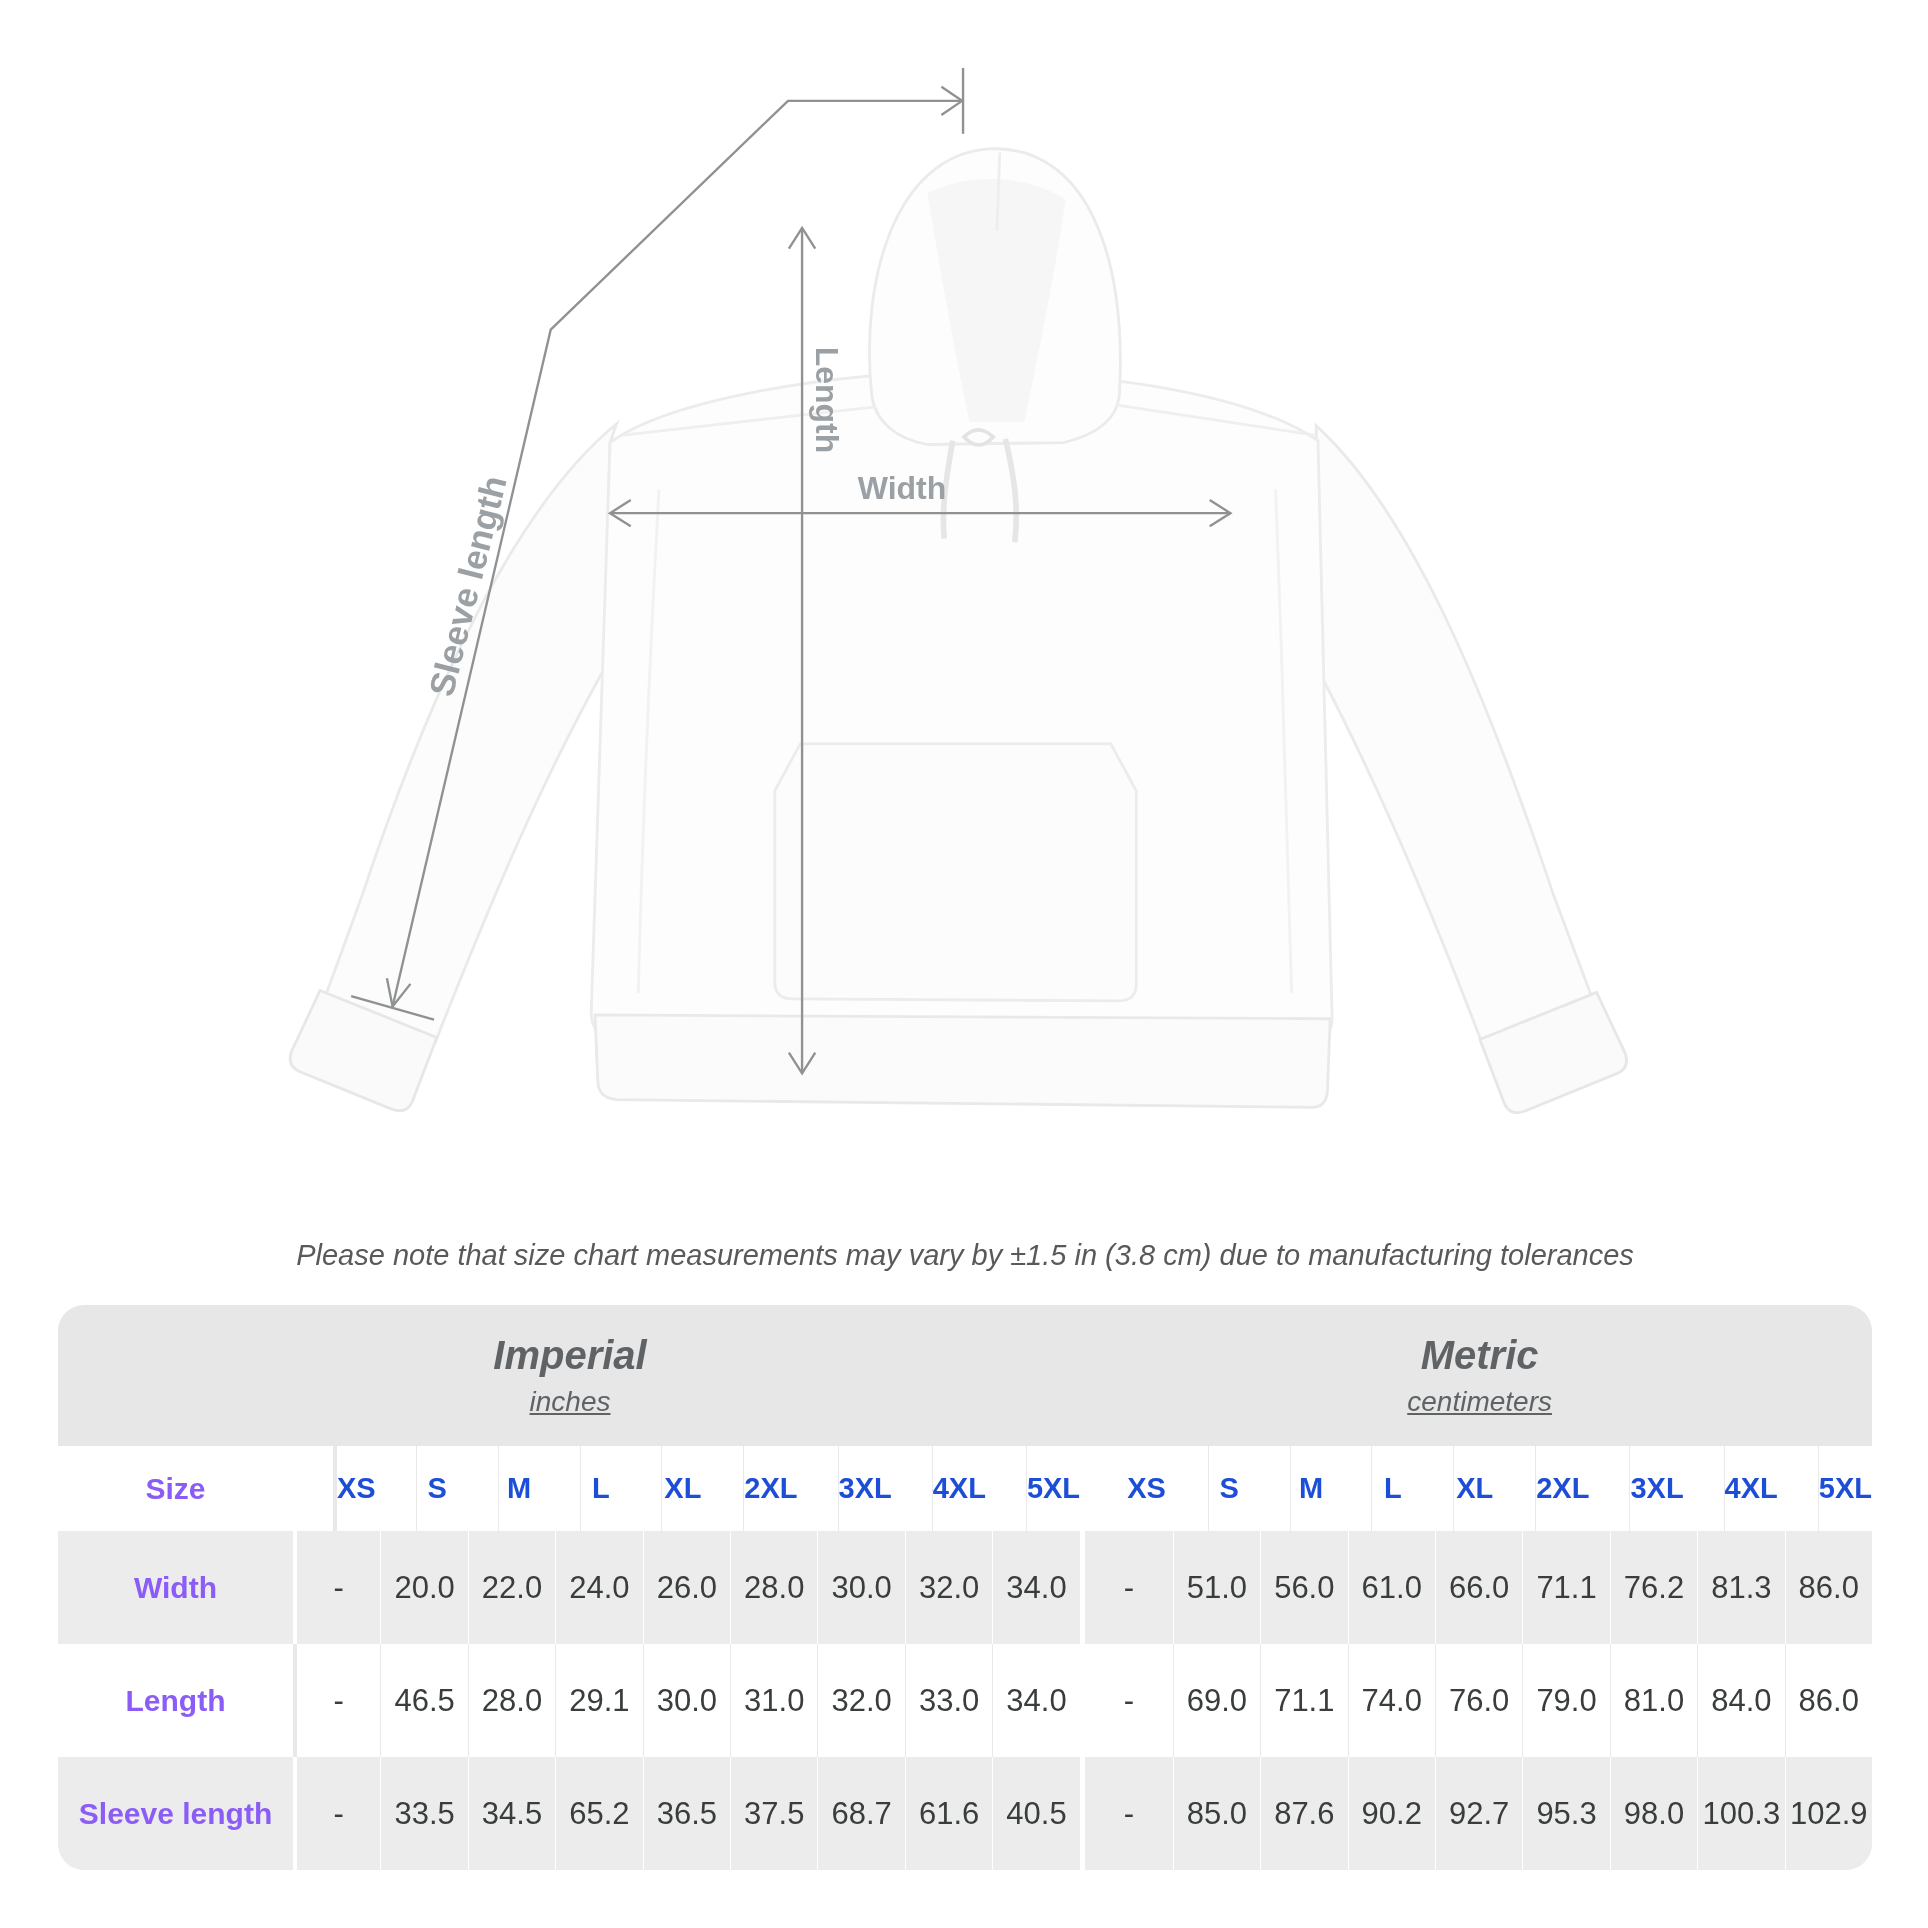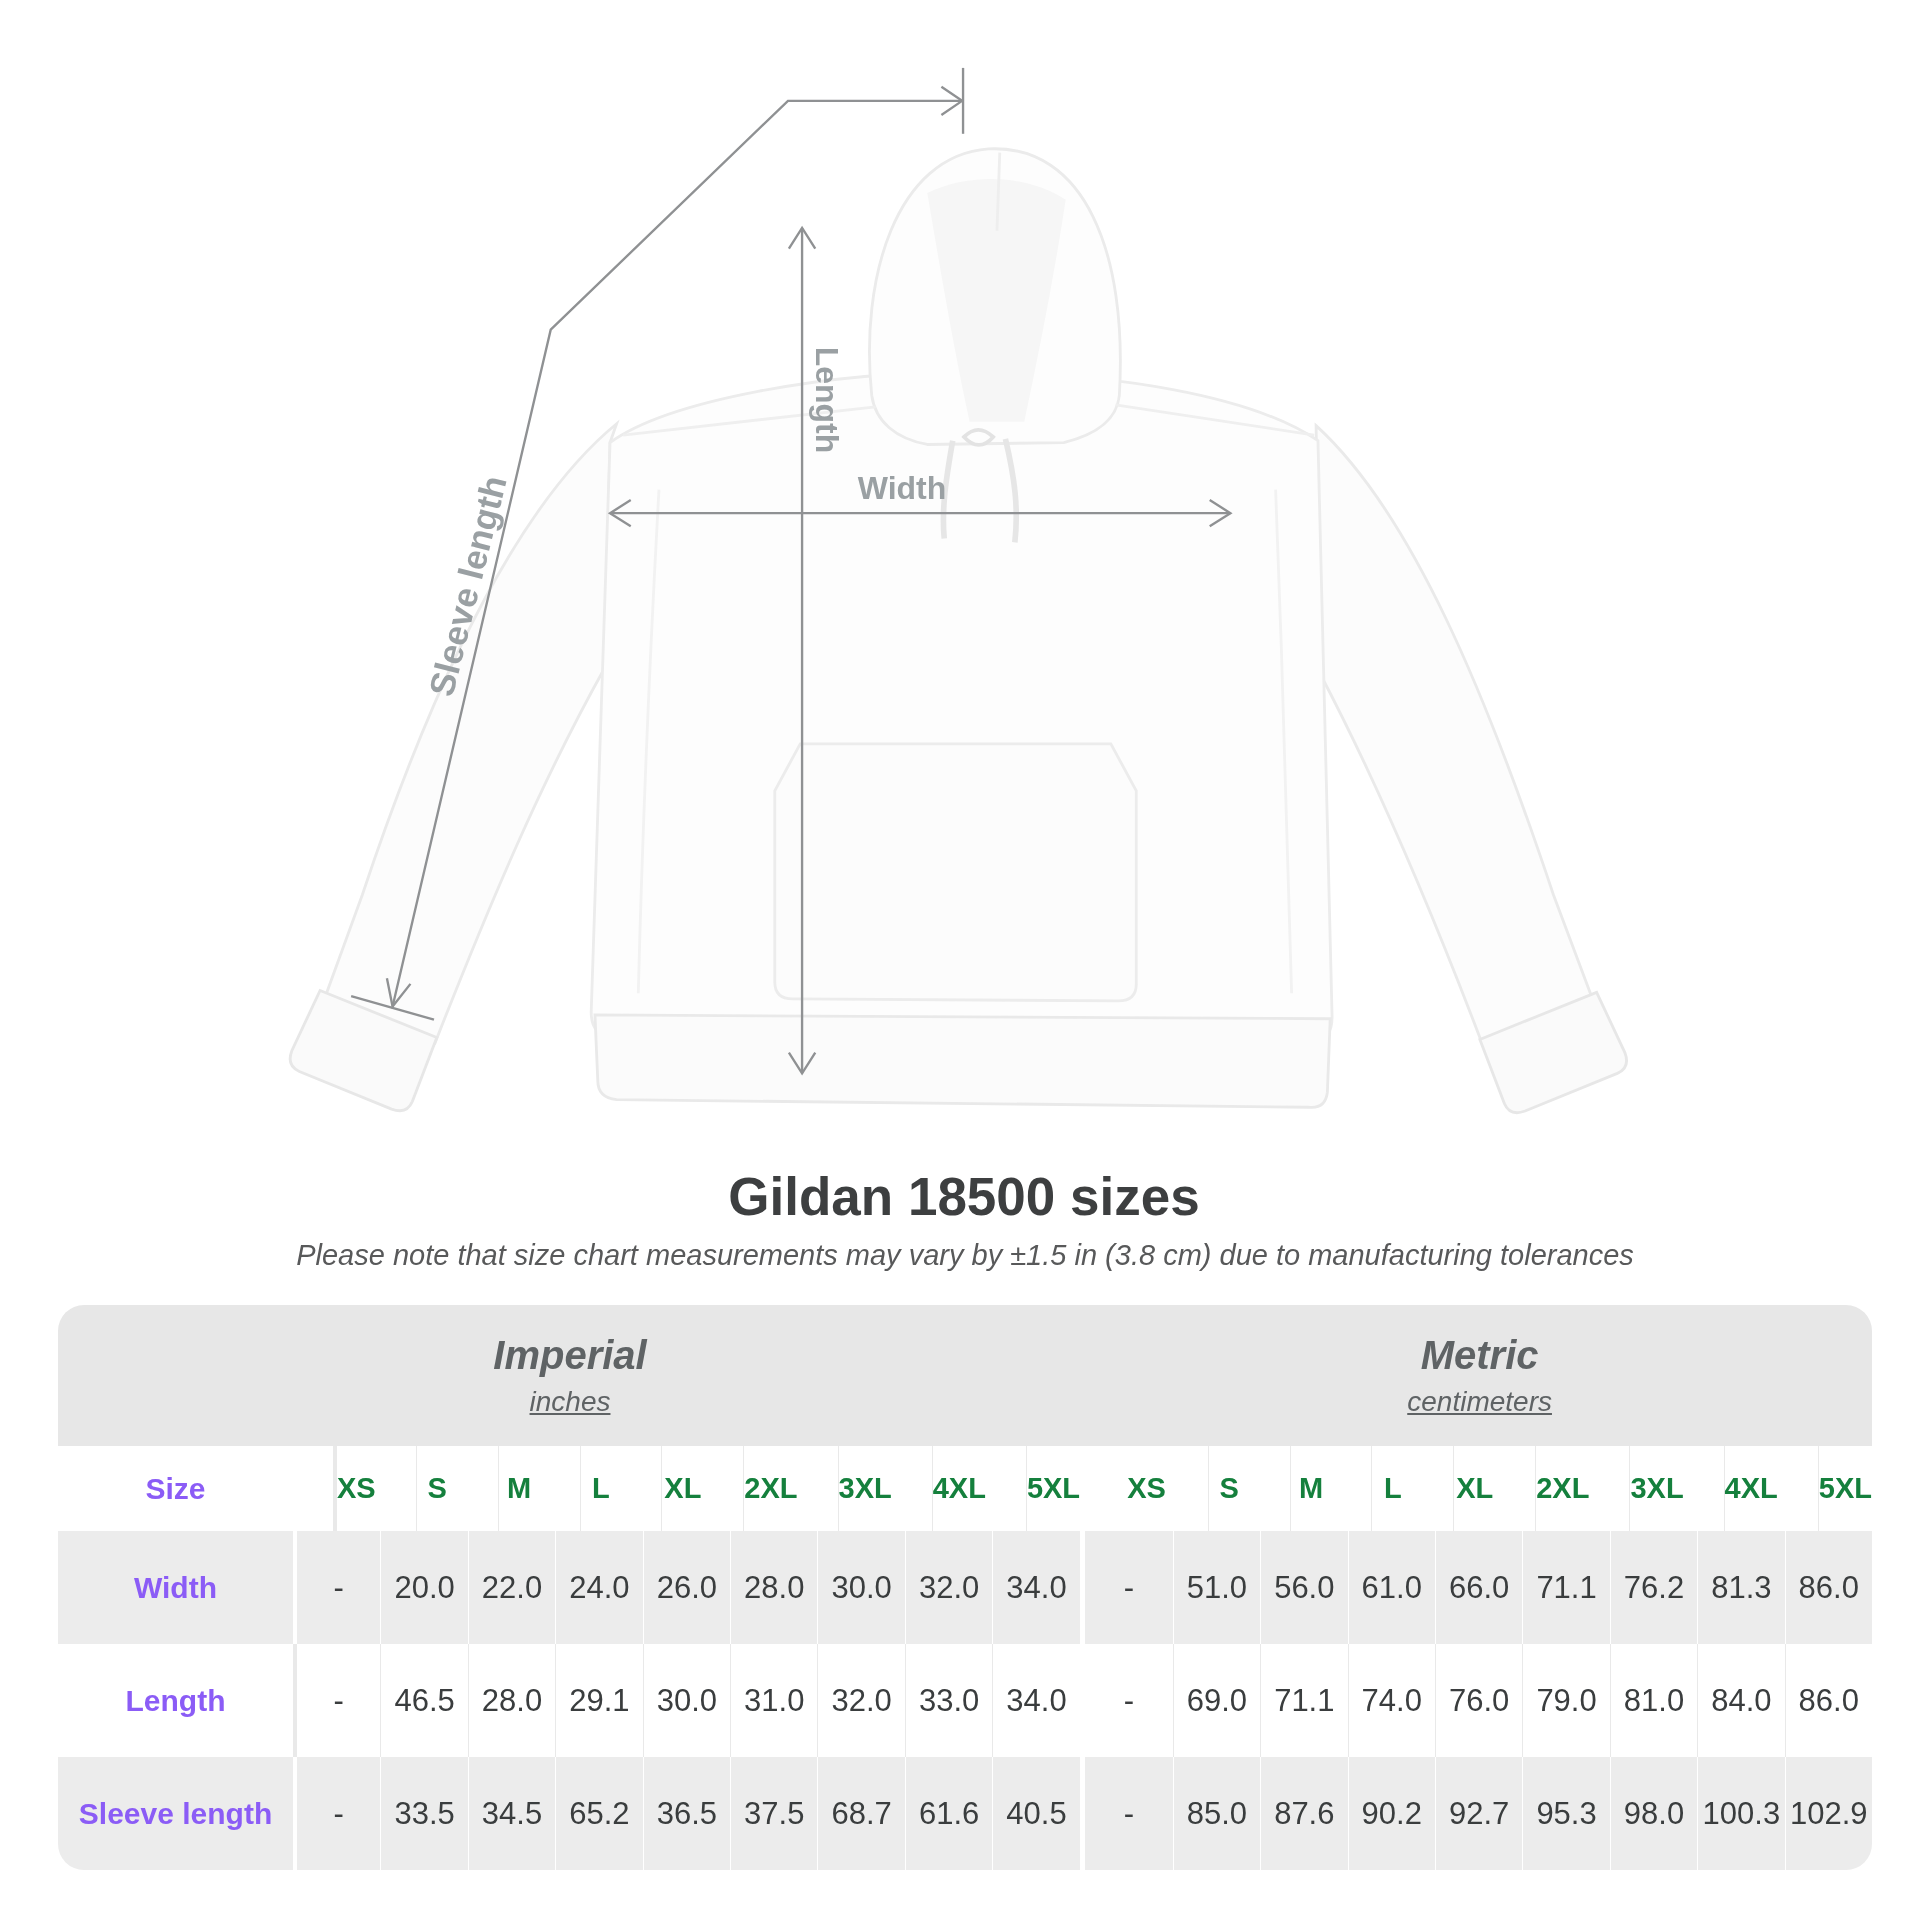"Gildan 18500 sizes" div.title { html: <div>Gildan 18500 sizes</div> -> none }
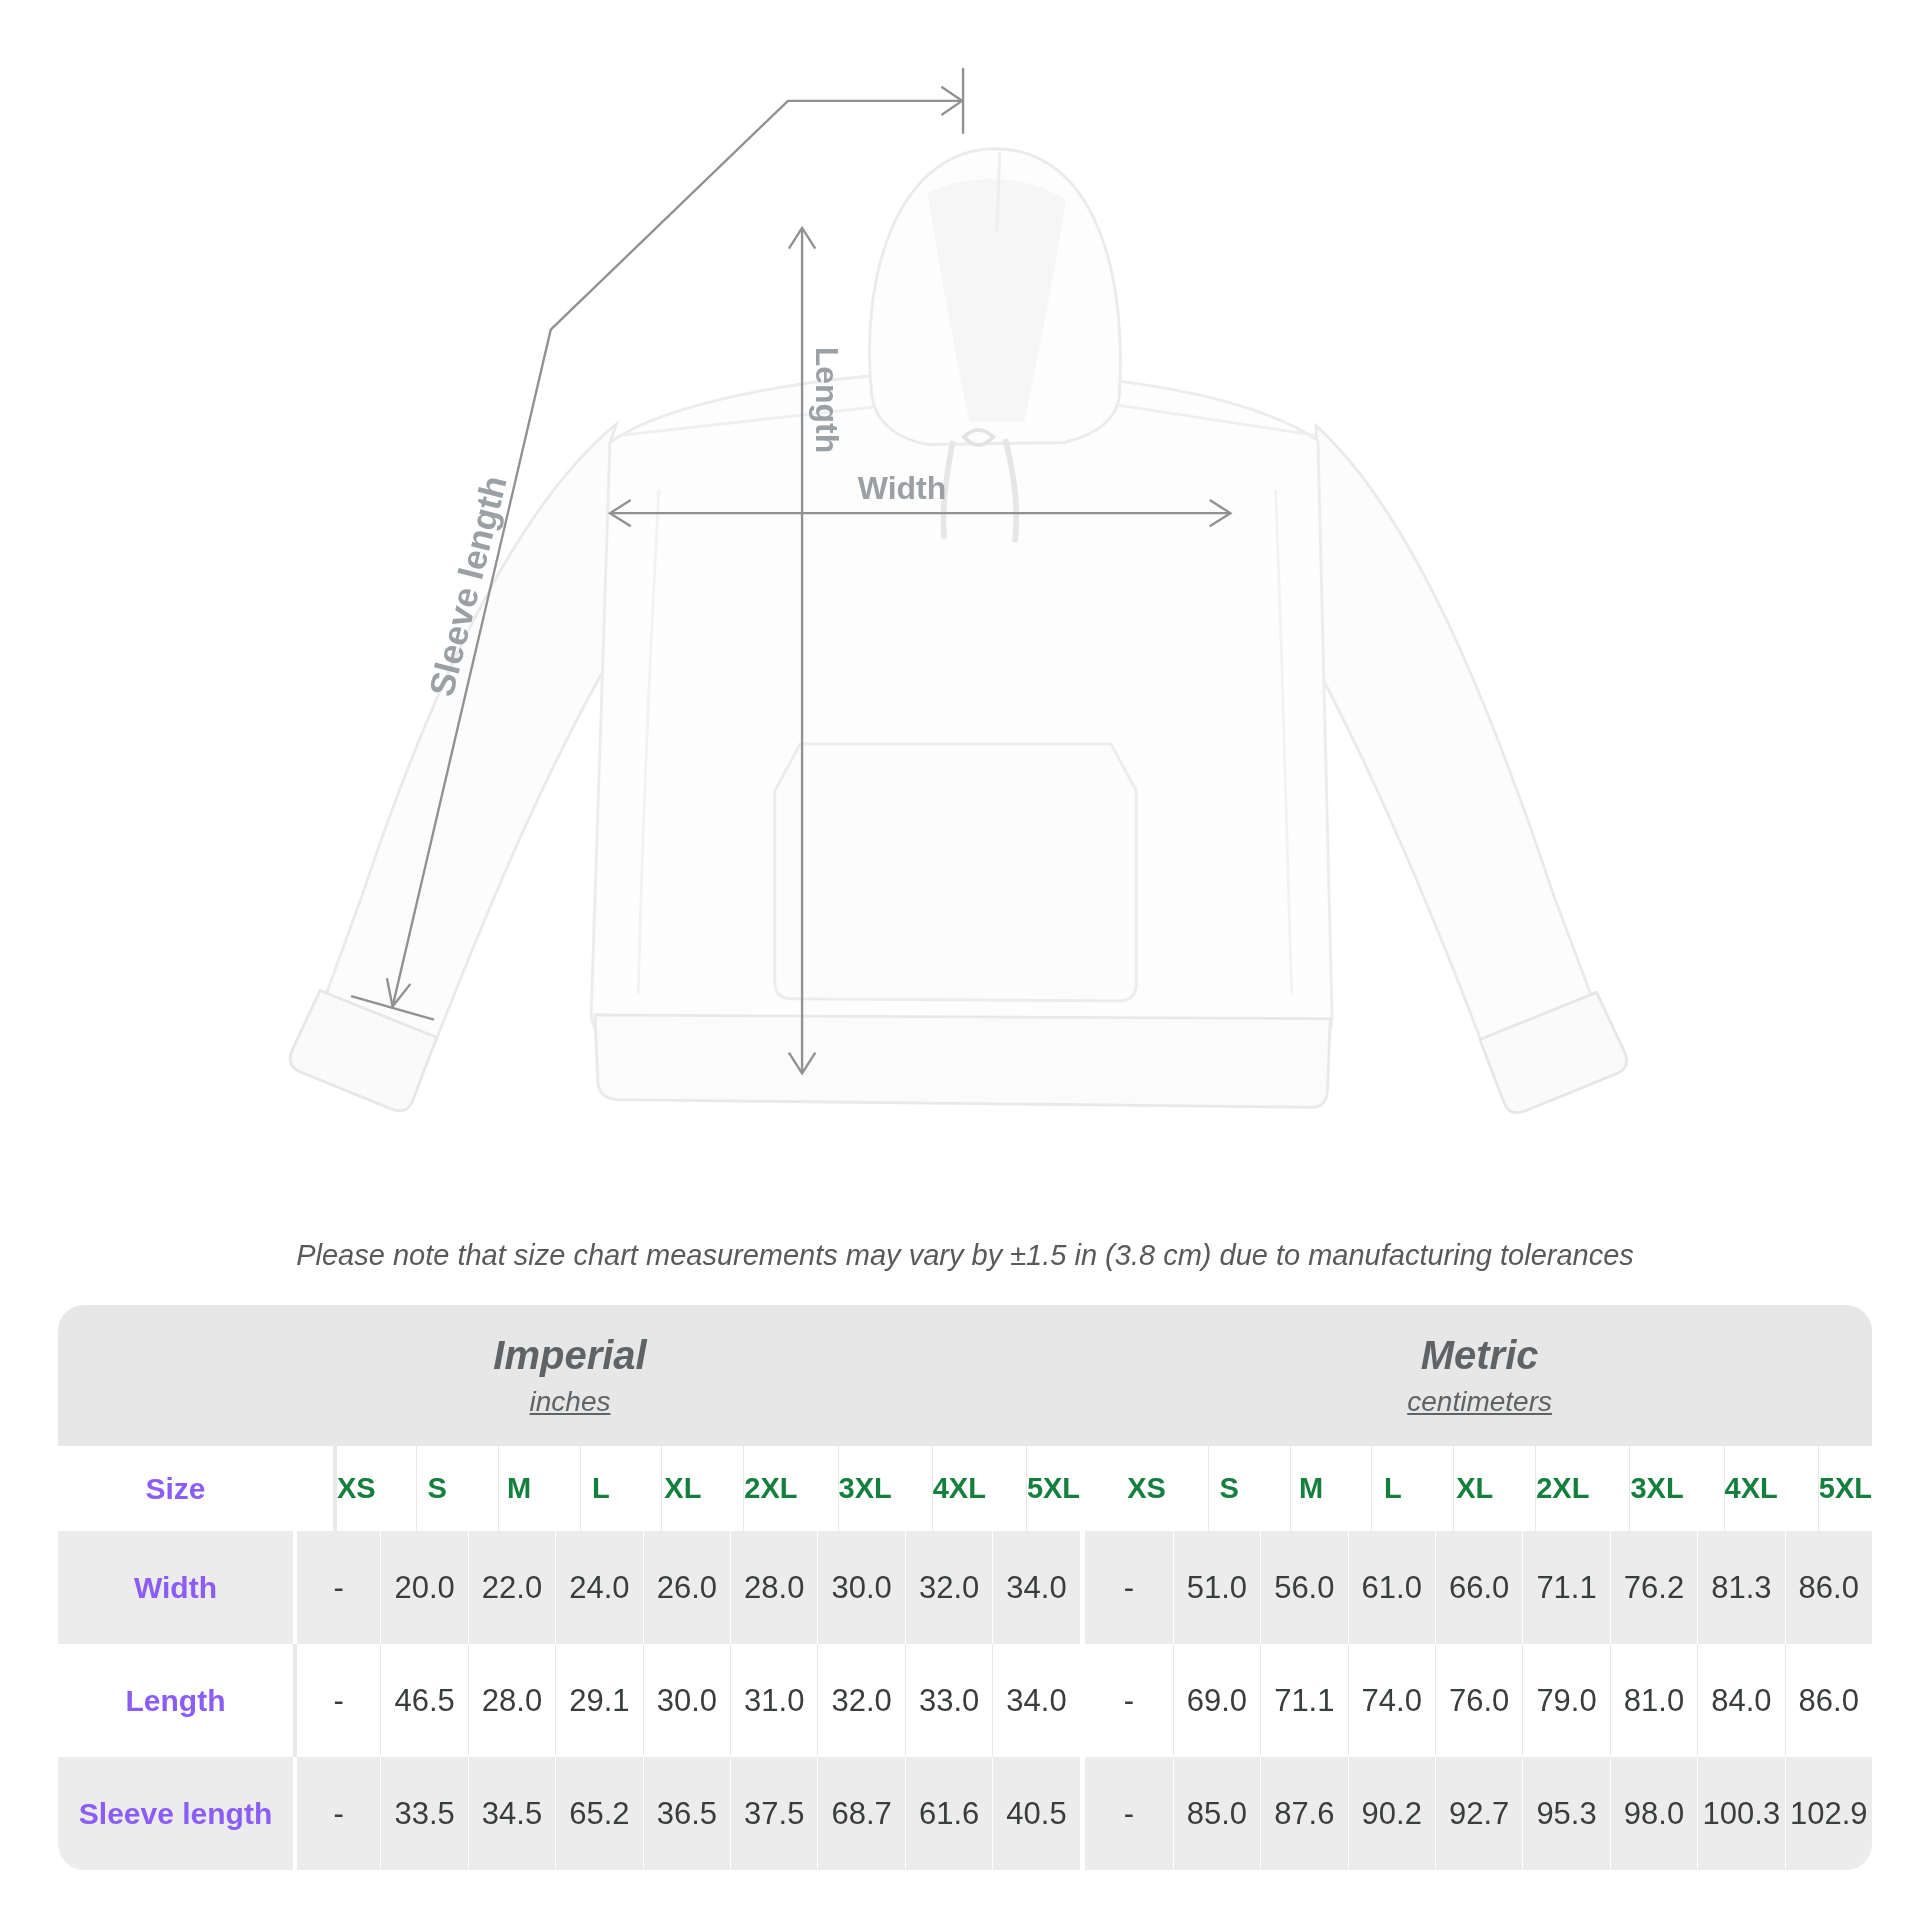"XS" .sz { color: #15803d -> #1d4ed8 }
